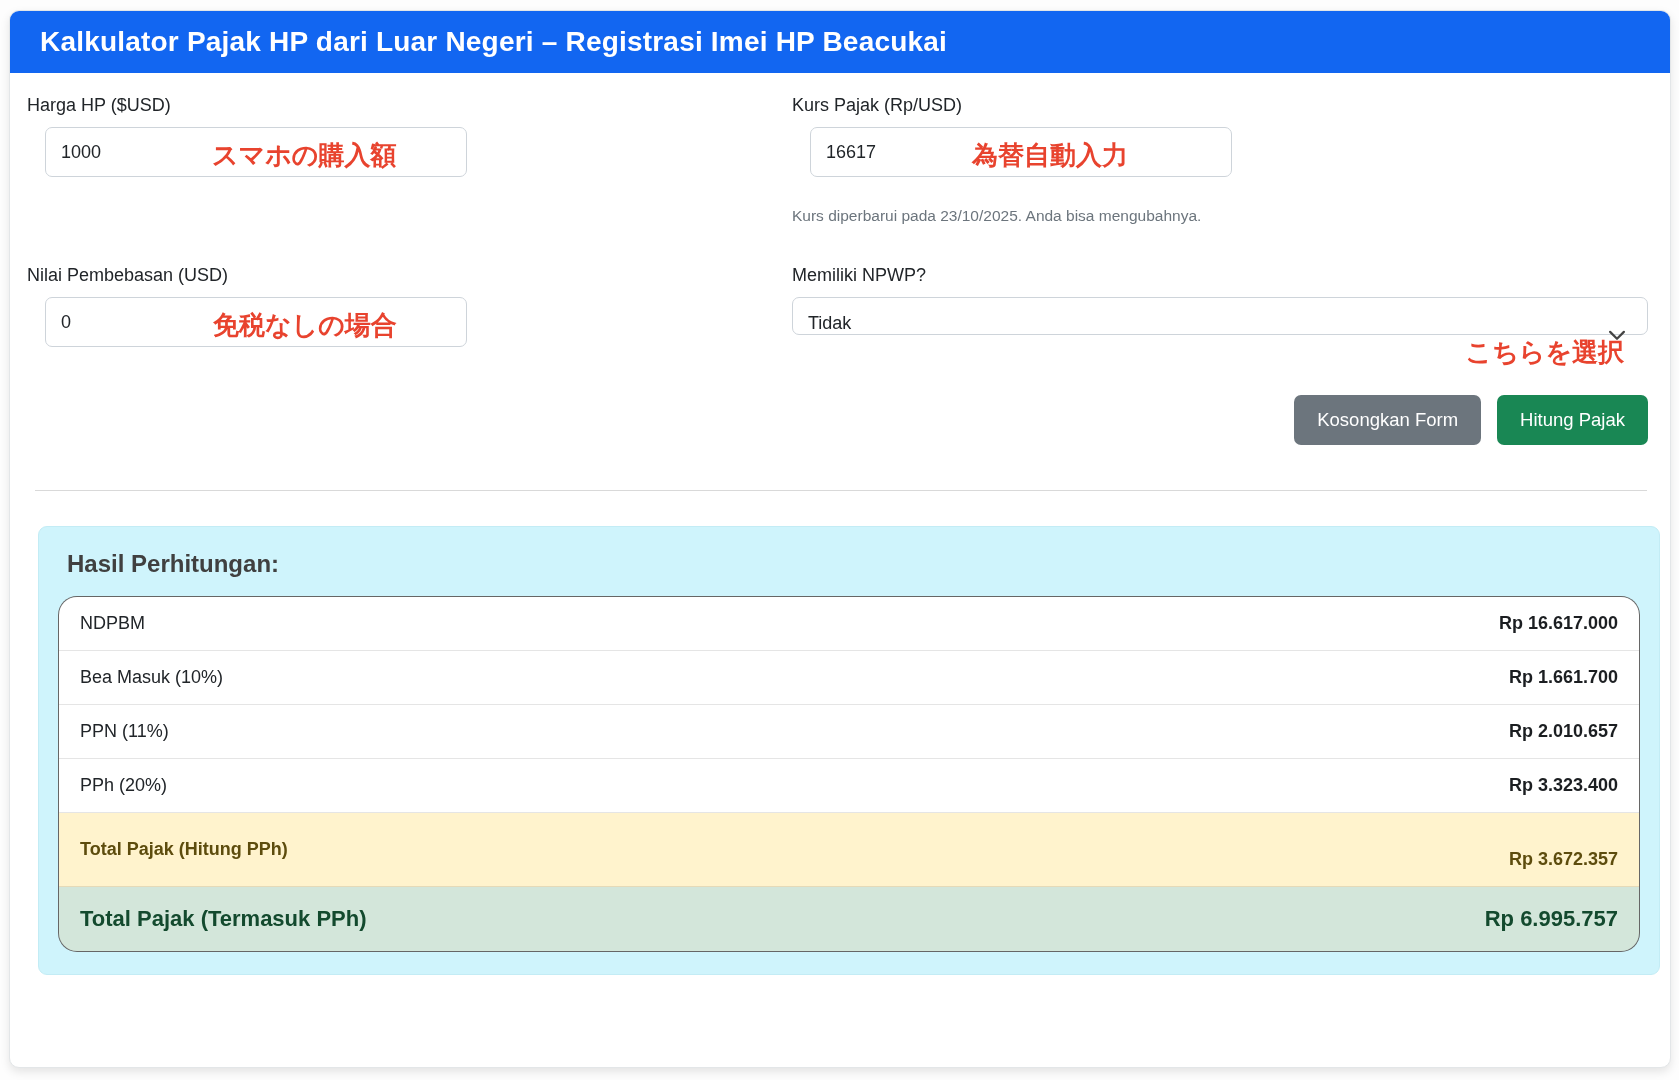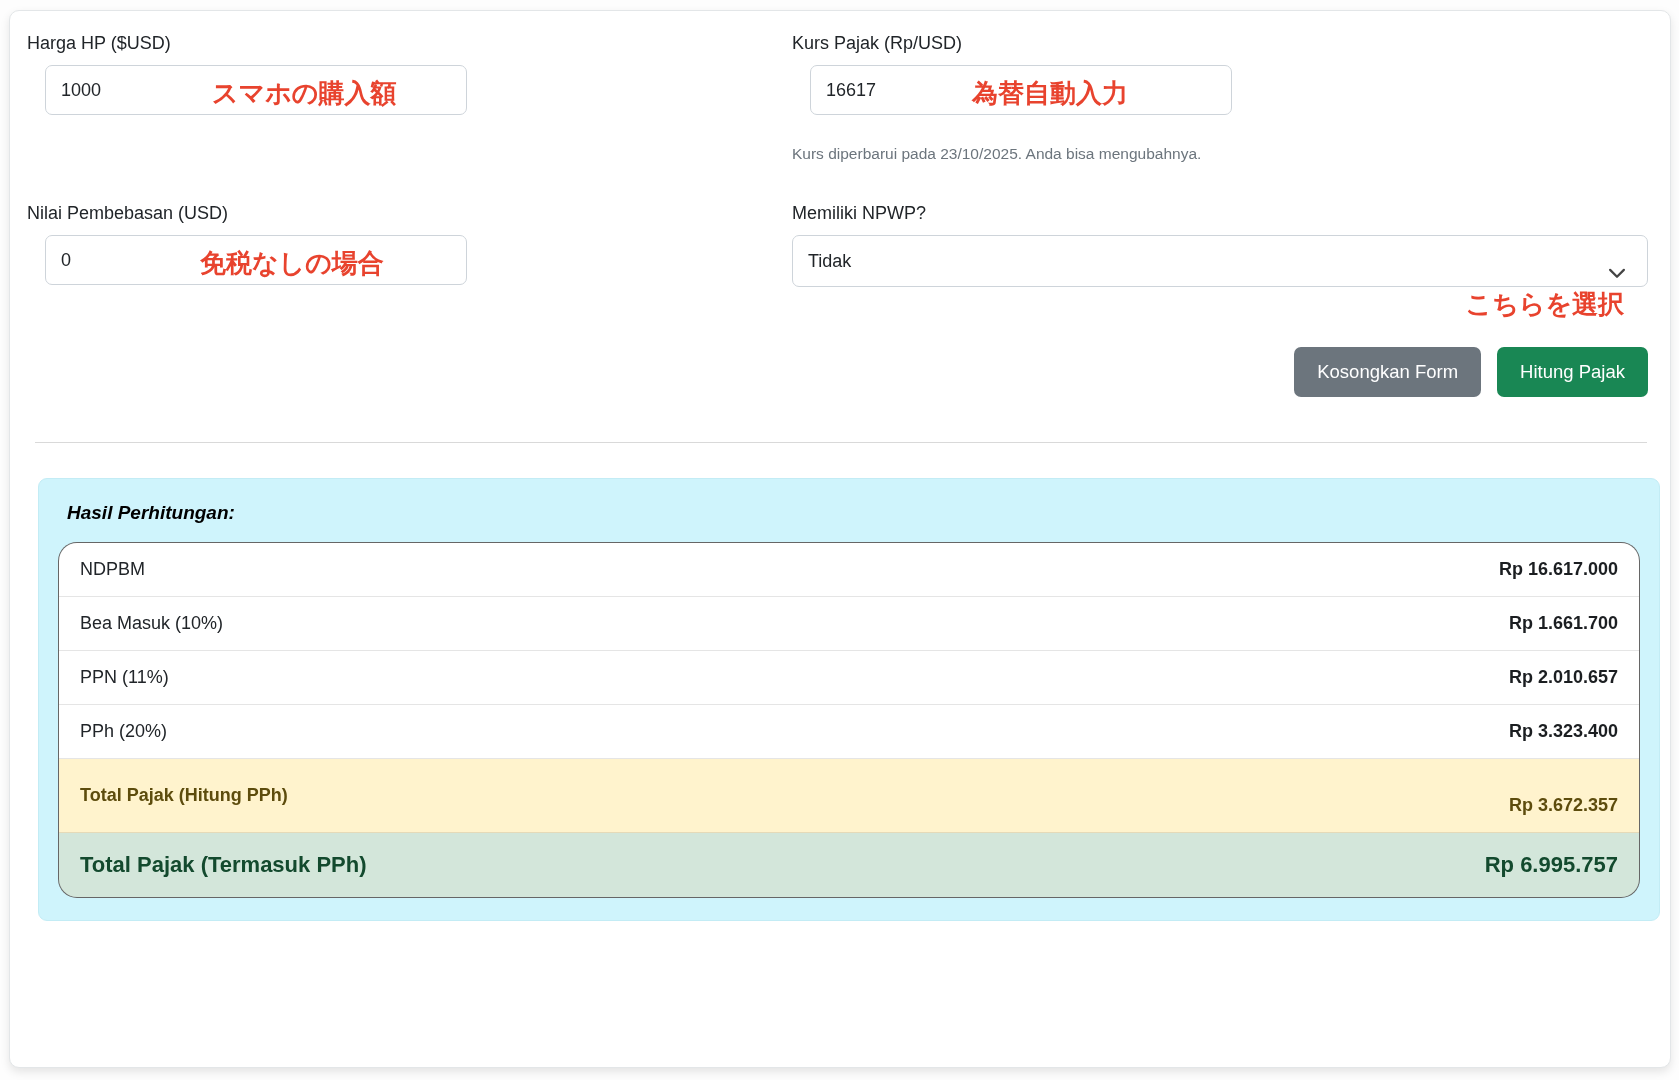"Kalkulator Pajak HP dari Luar" div.card-header { html: none -> <div> <span>Kalkulator Pajak HP dari Luar Negeri – Registrasi Imei HP Beacukai</span> </div> }
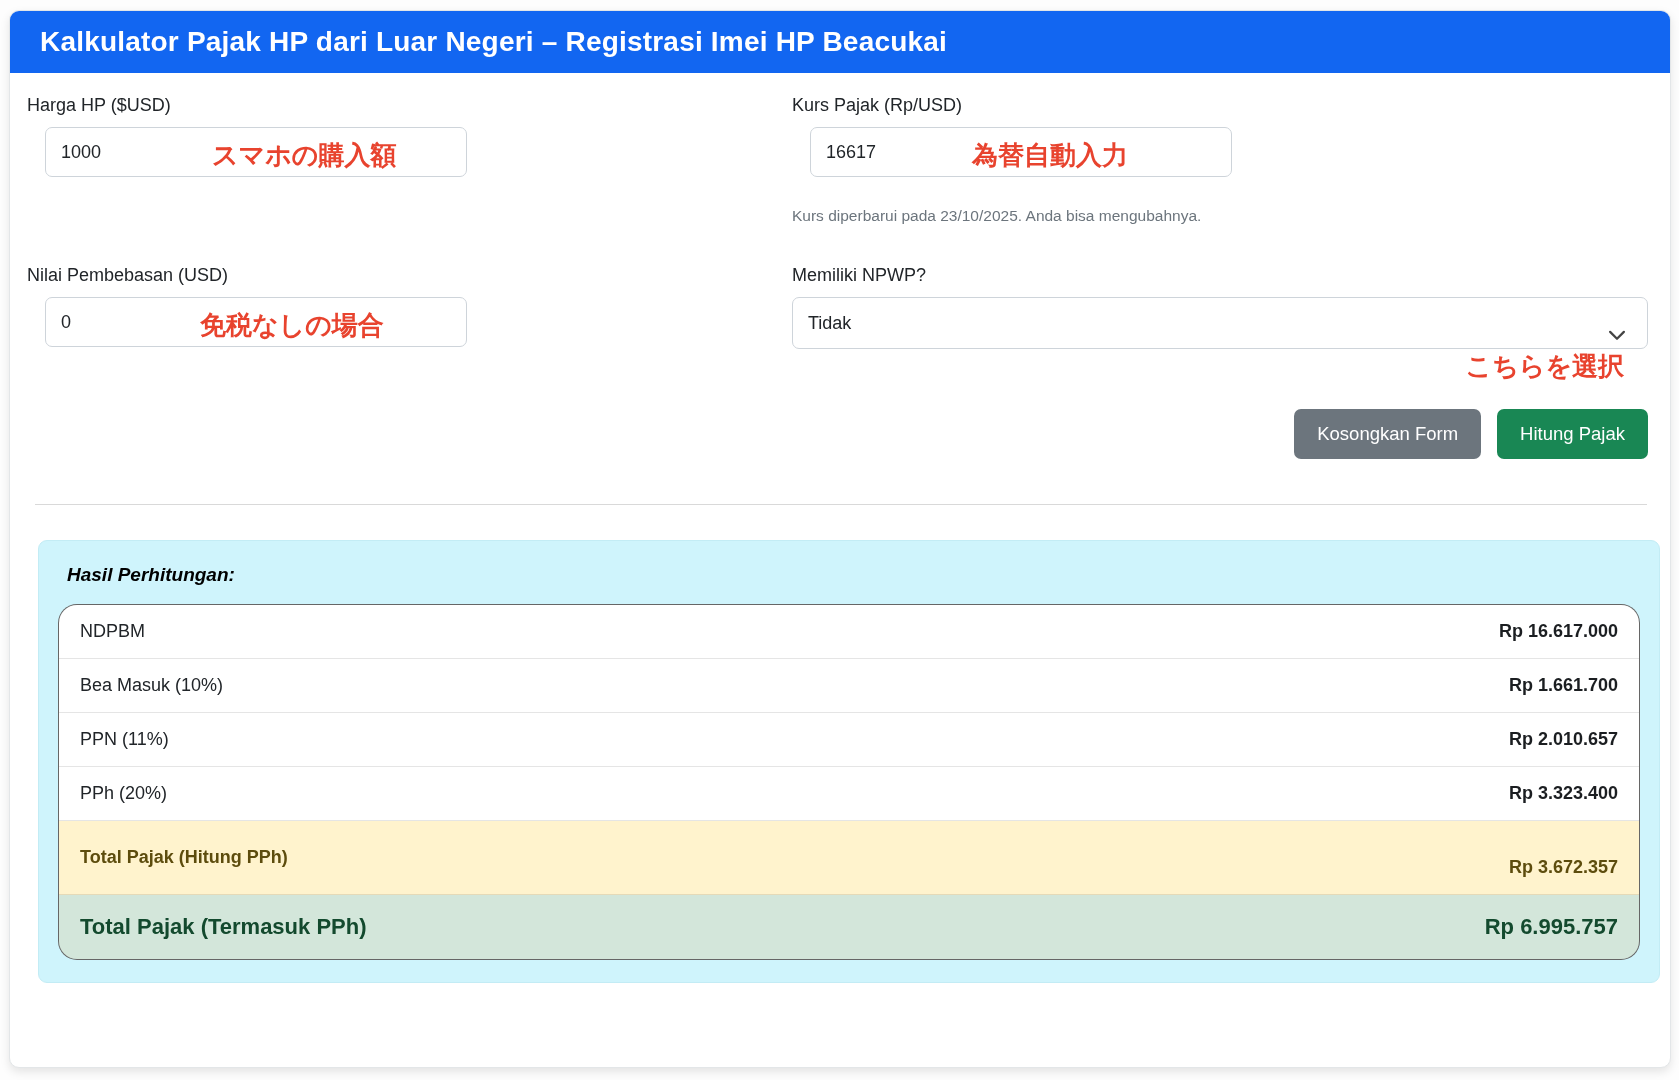"免税なしの場合" span.annotation { left: 173px -> 186px }
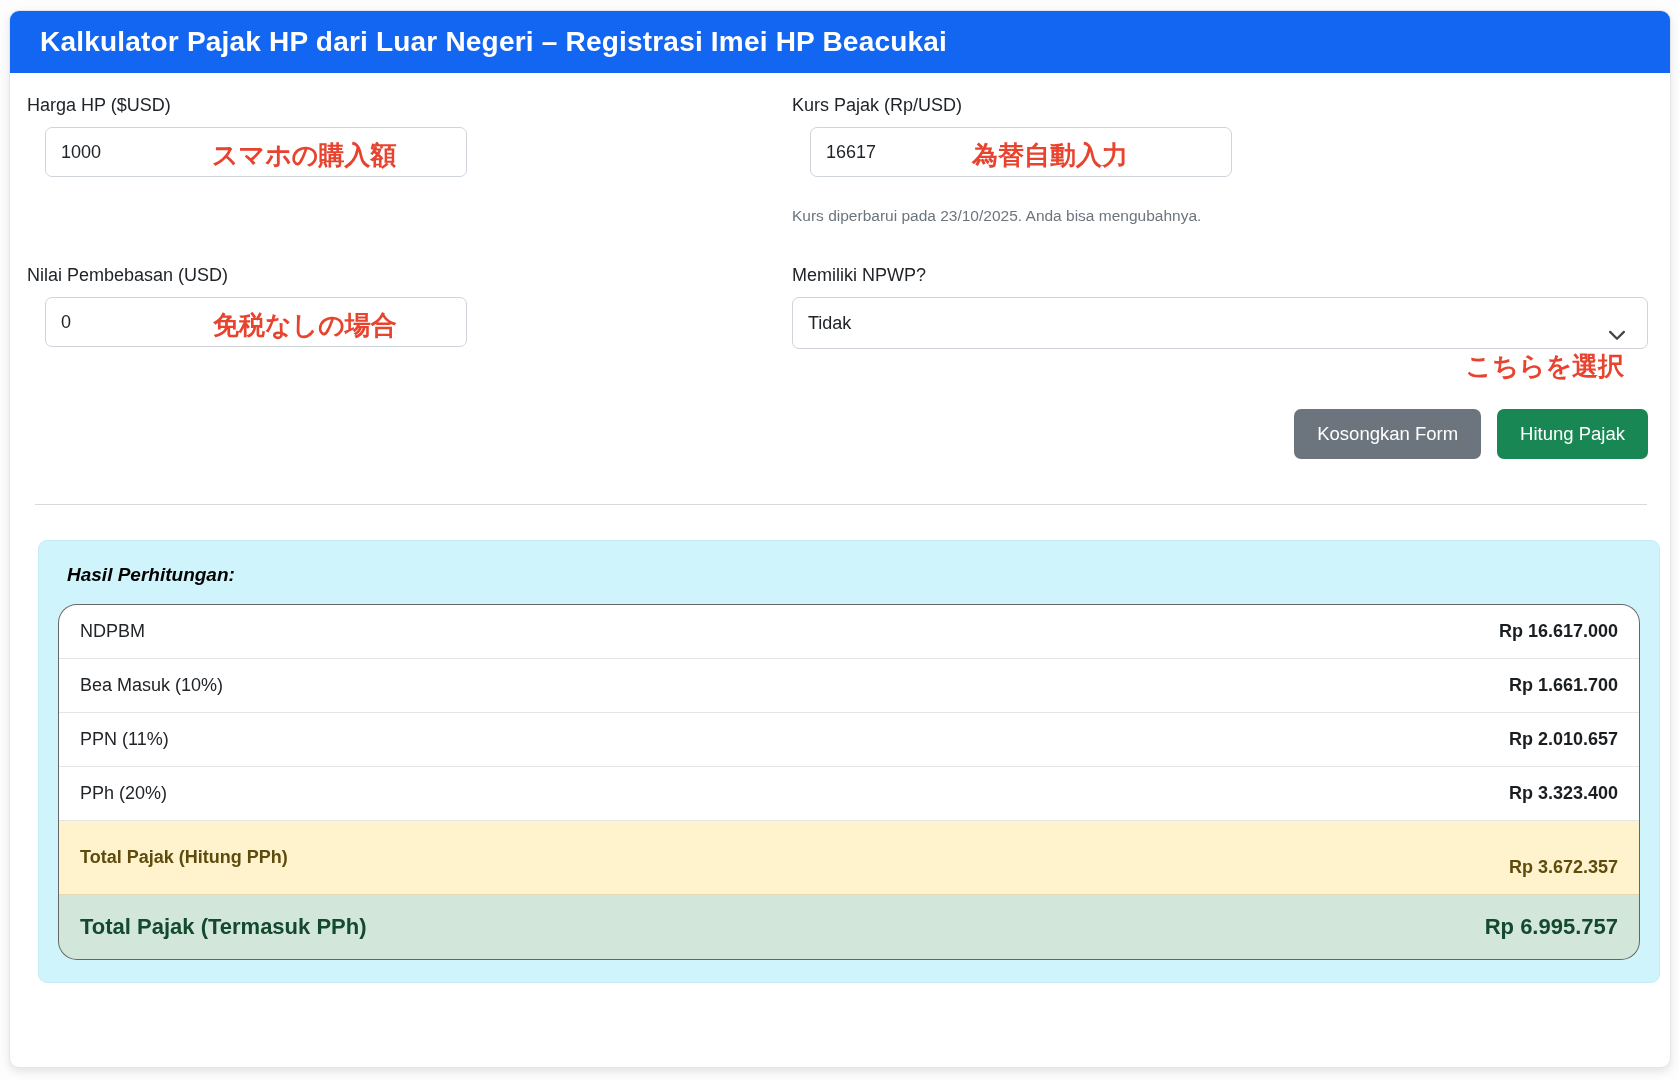"Tidak" .select-box { height: 52px -> 38px }
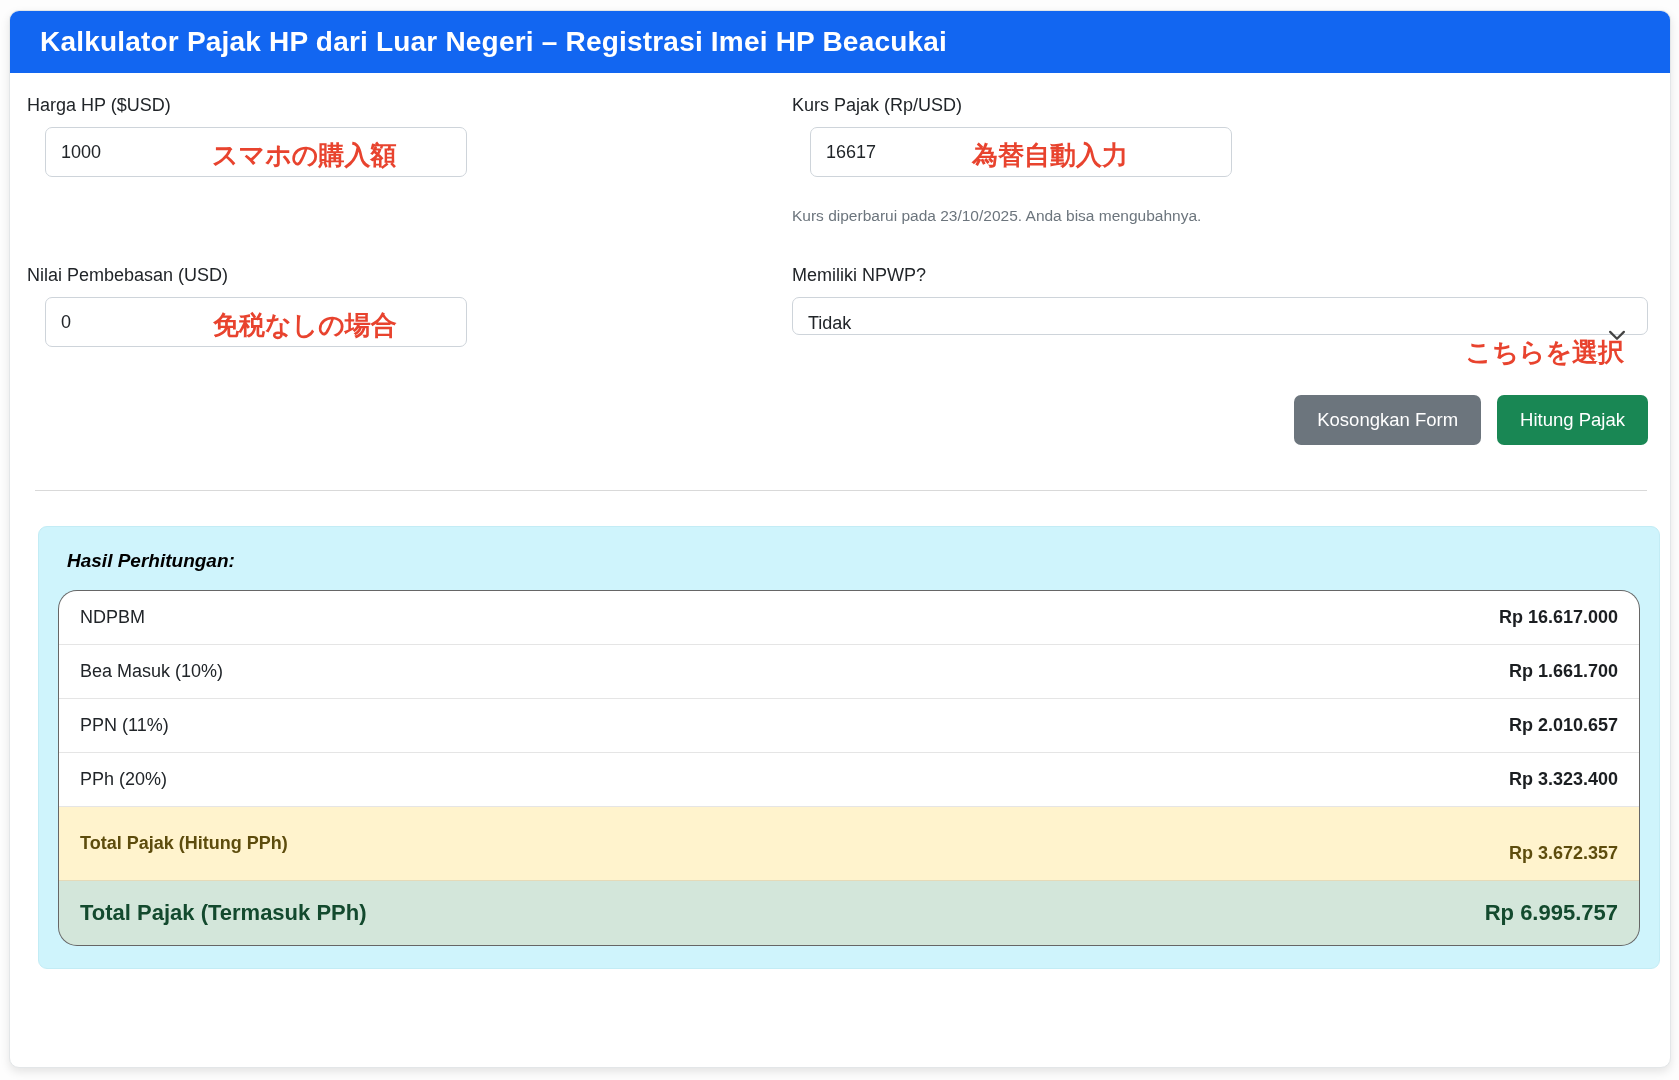"Hasil Perhitungan:" .results-heading { color: #000000 -> #404040; font-size: 19px -> 24px; font-style: italic -> none }
